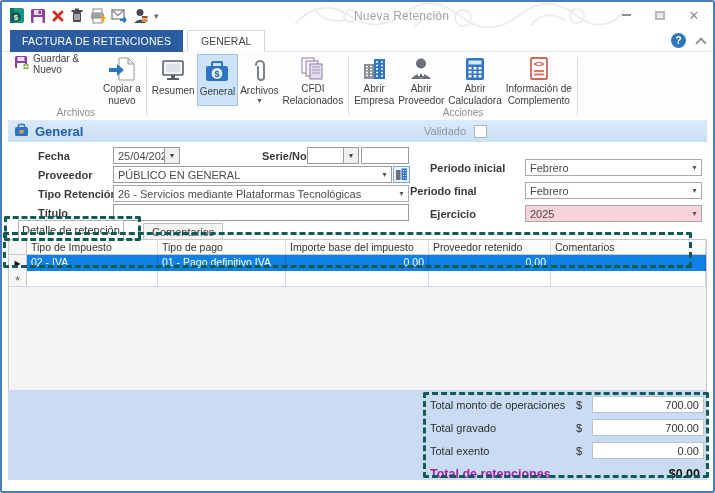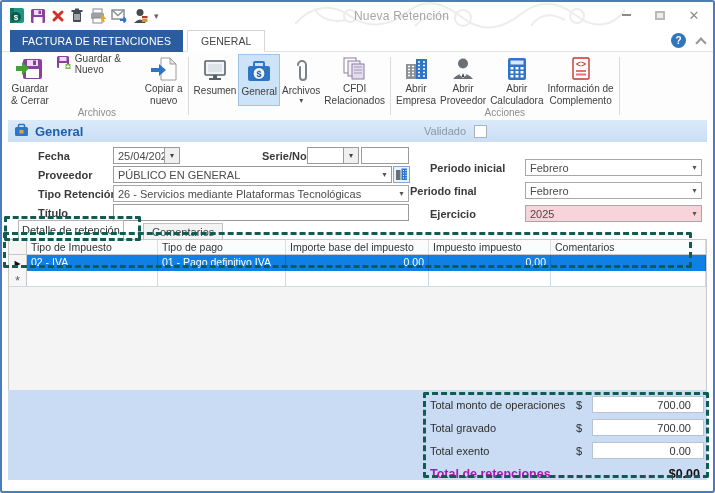"Guardar" div.rbtn-big { html: <div> <span> <svg> <rect></rect> <rect></rect> <rect></rect> <rect></rect> <path></path> </svg> </span> <span>Guardar &amp; Cerrar</span> </div> -> none }
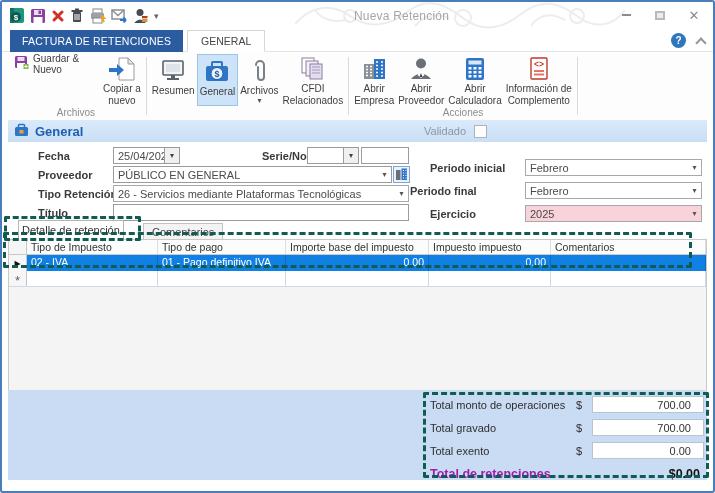"Impuesto impuesto" div.gh { text: Impuesto impuesto -> Proveedor retenido }
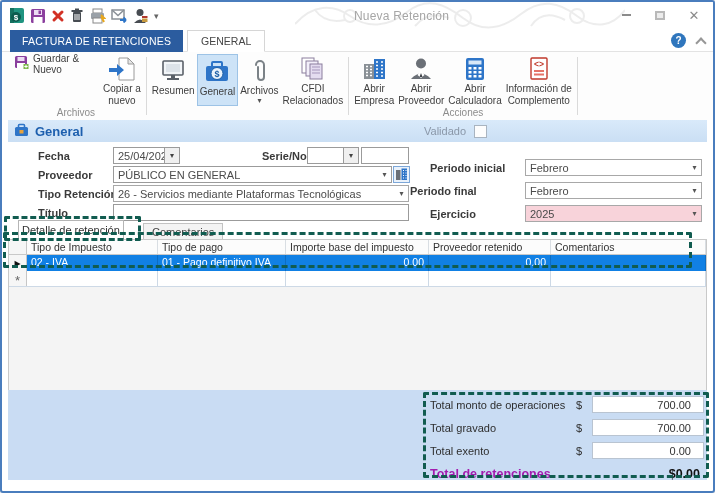"700.00" .tbox { padding: 0 12px -> 0 4px }
